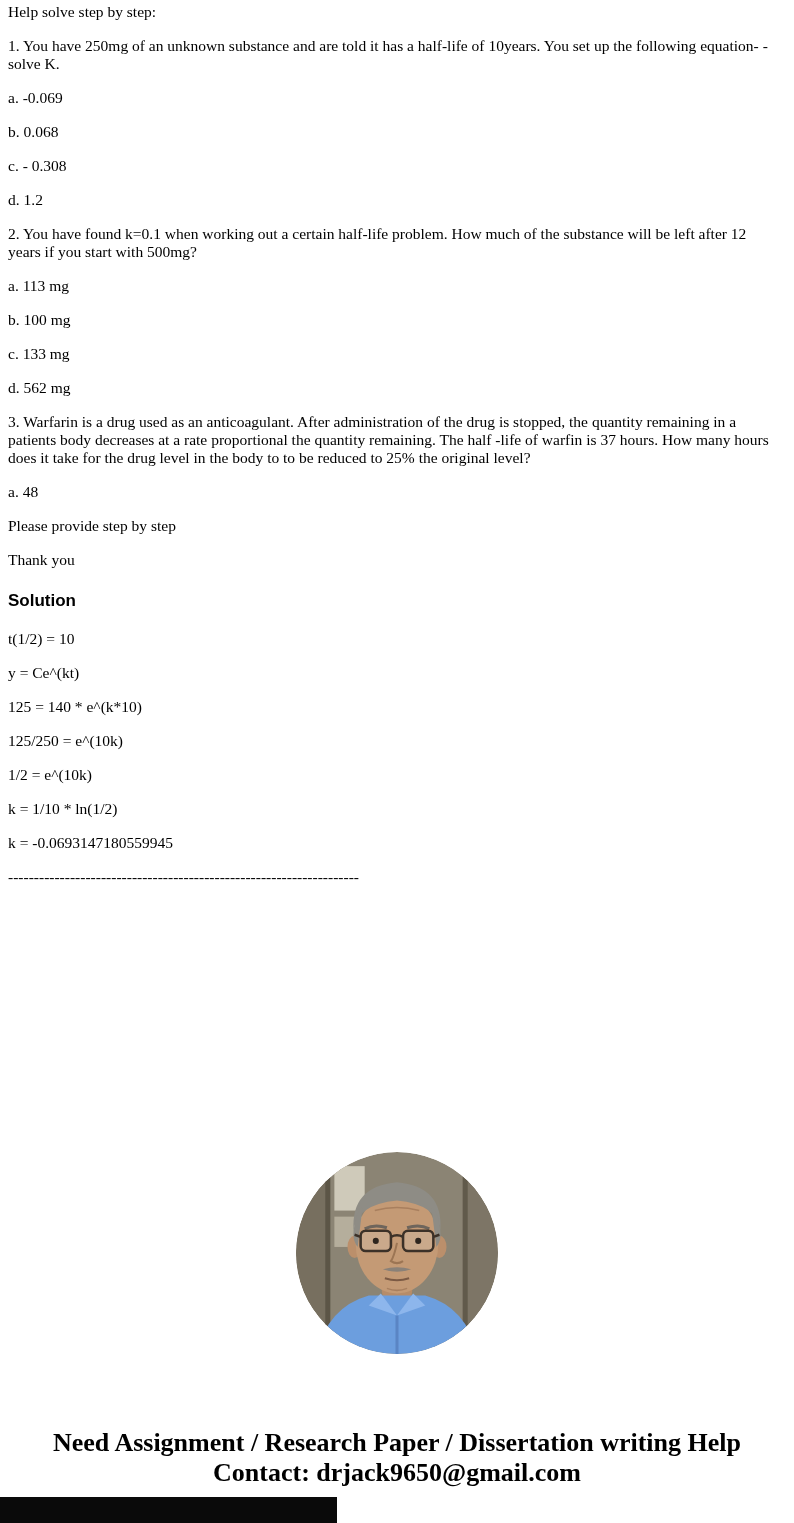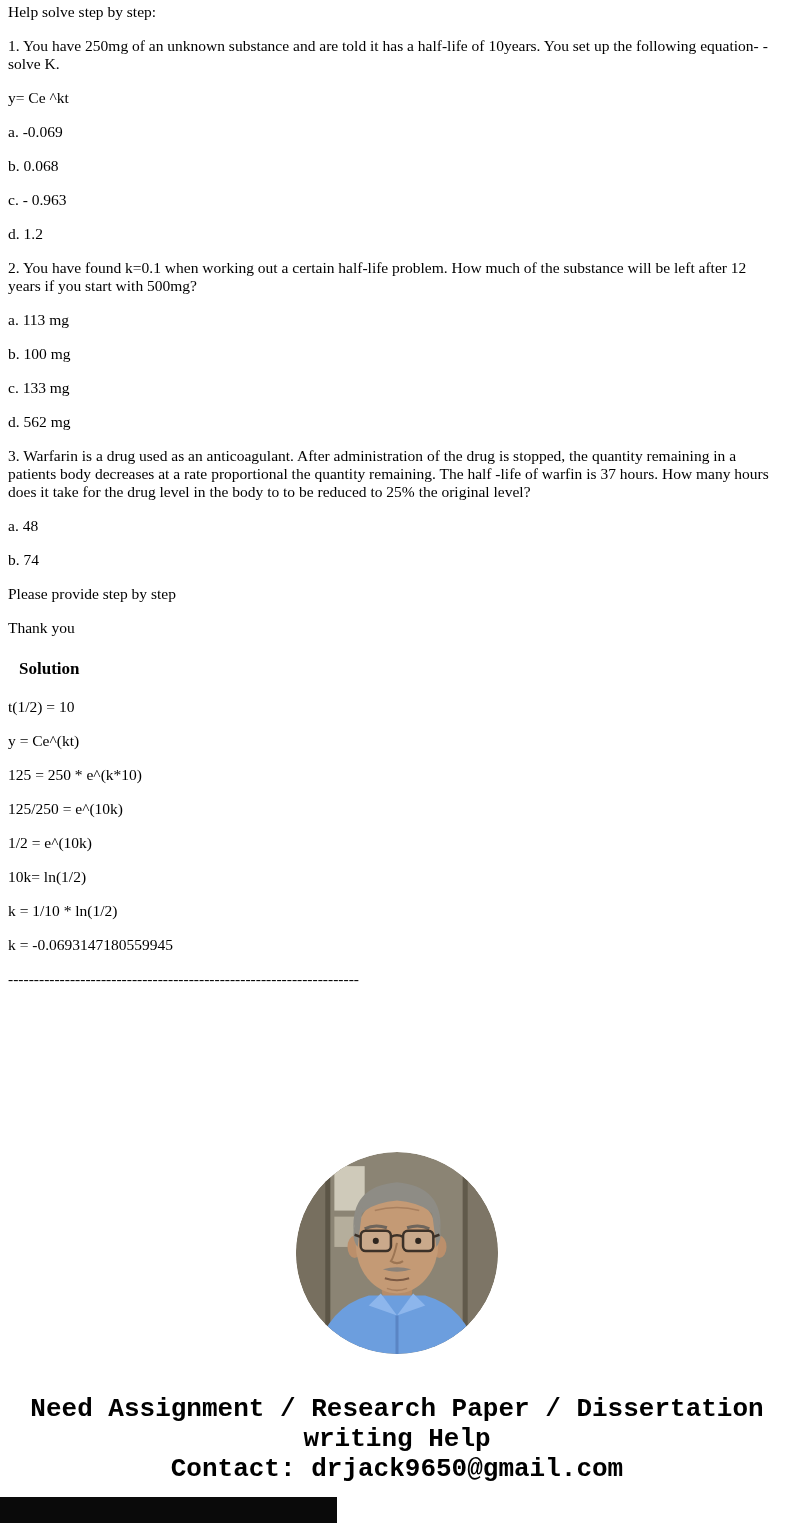"y= Ce ^kt" p { html: <p>y= Ce ^kt</p> -> none }
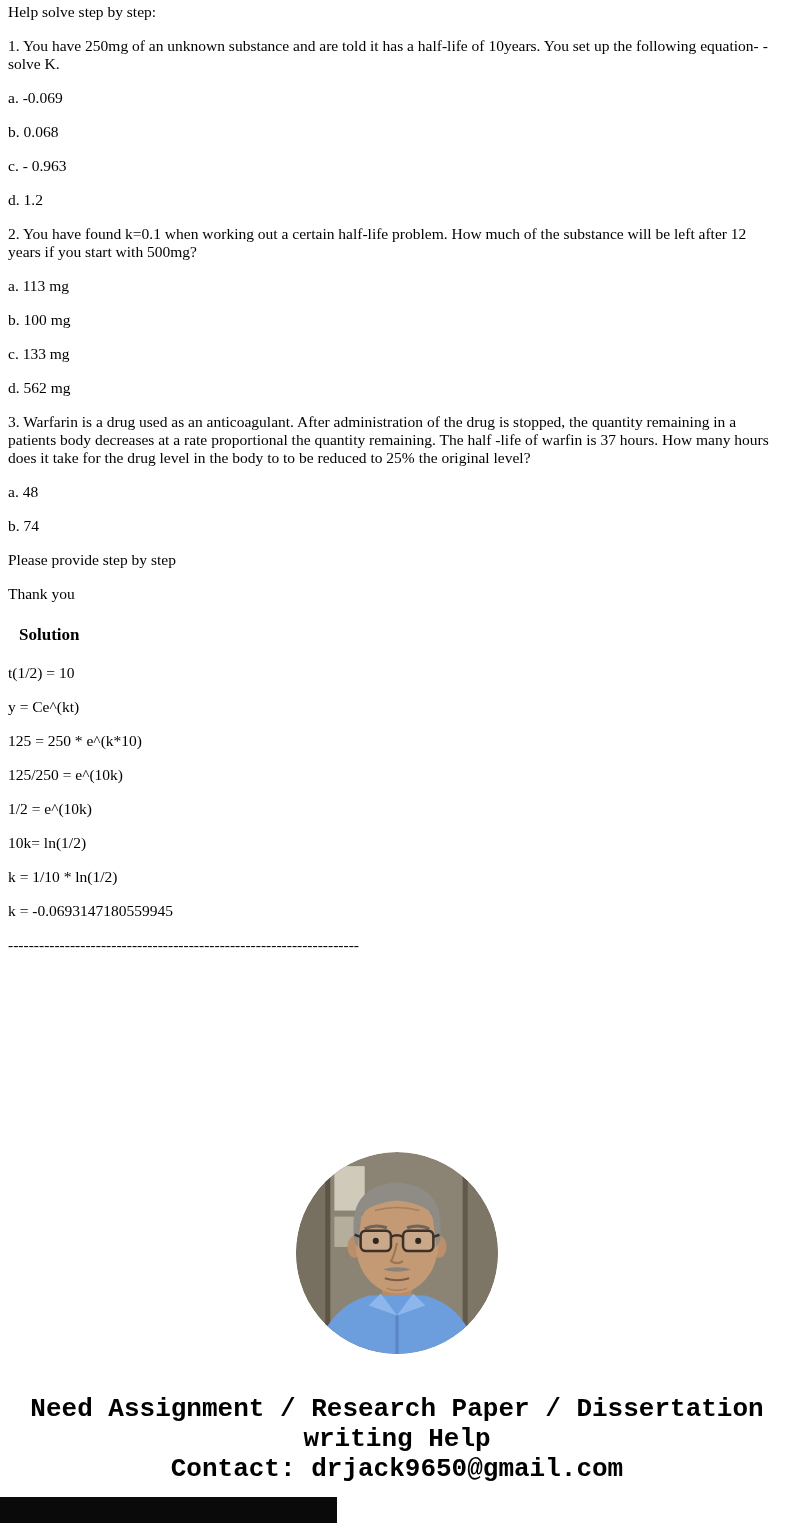"c. - 0.963" p { text: 0.963 -> 0.308 }
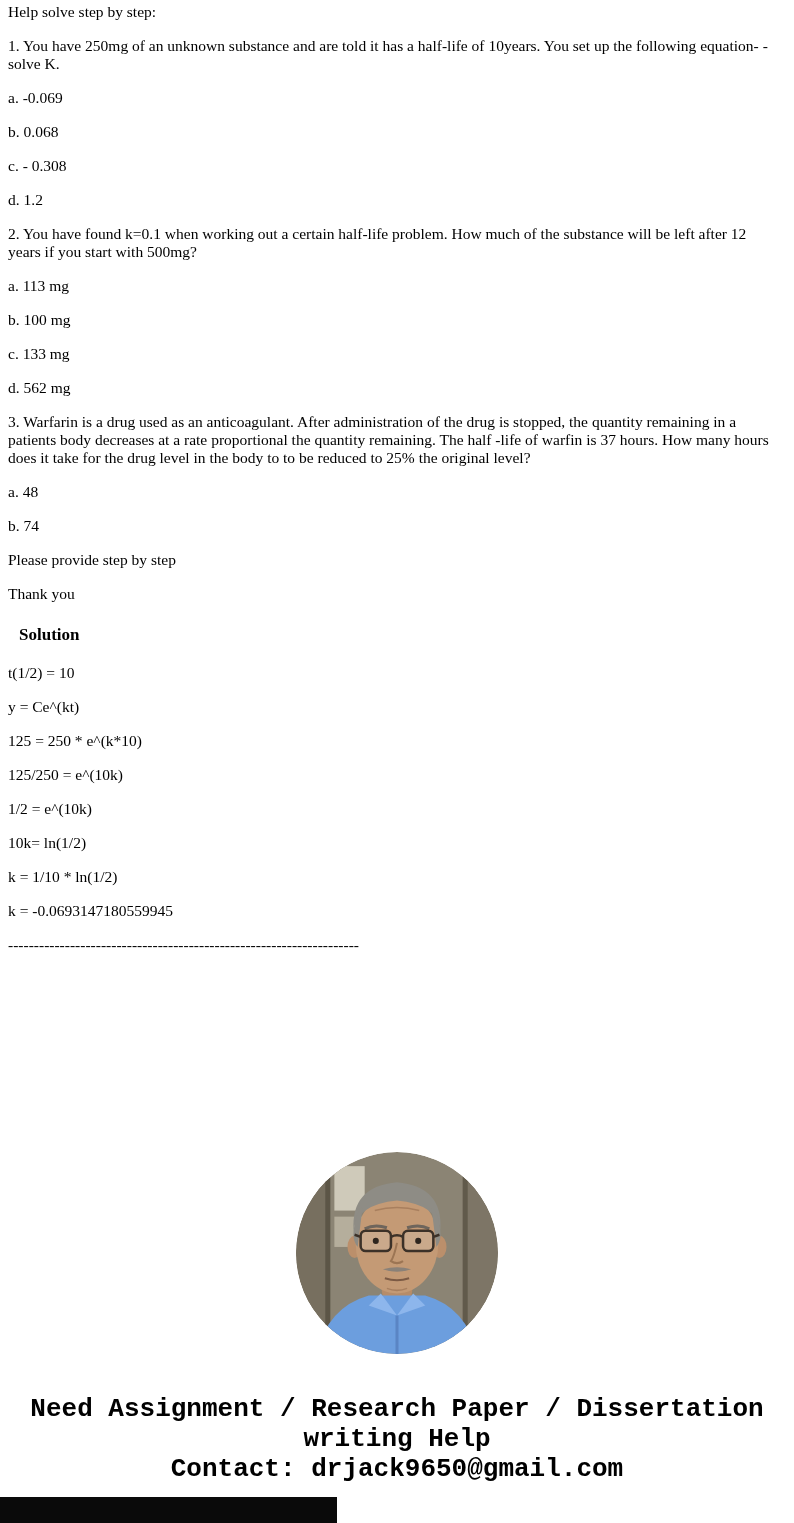"b. 74" p { html: <p>b. 74</p> -> none }
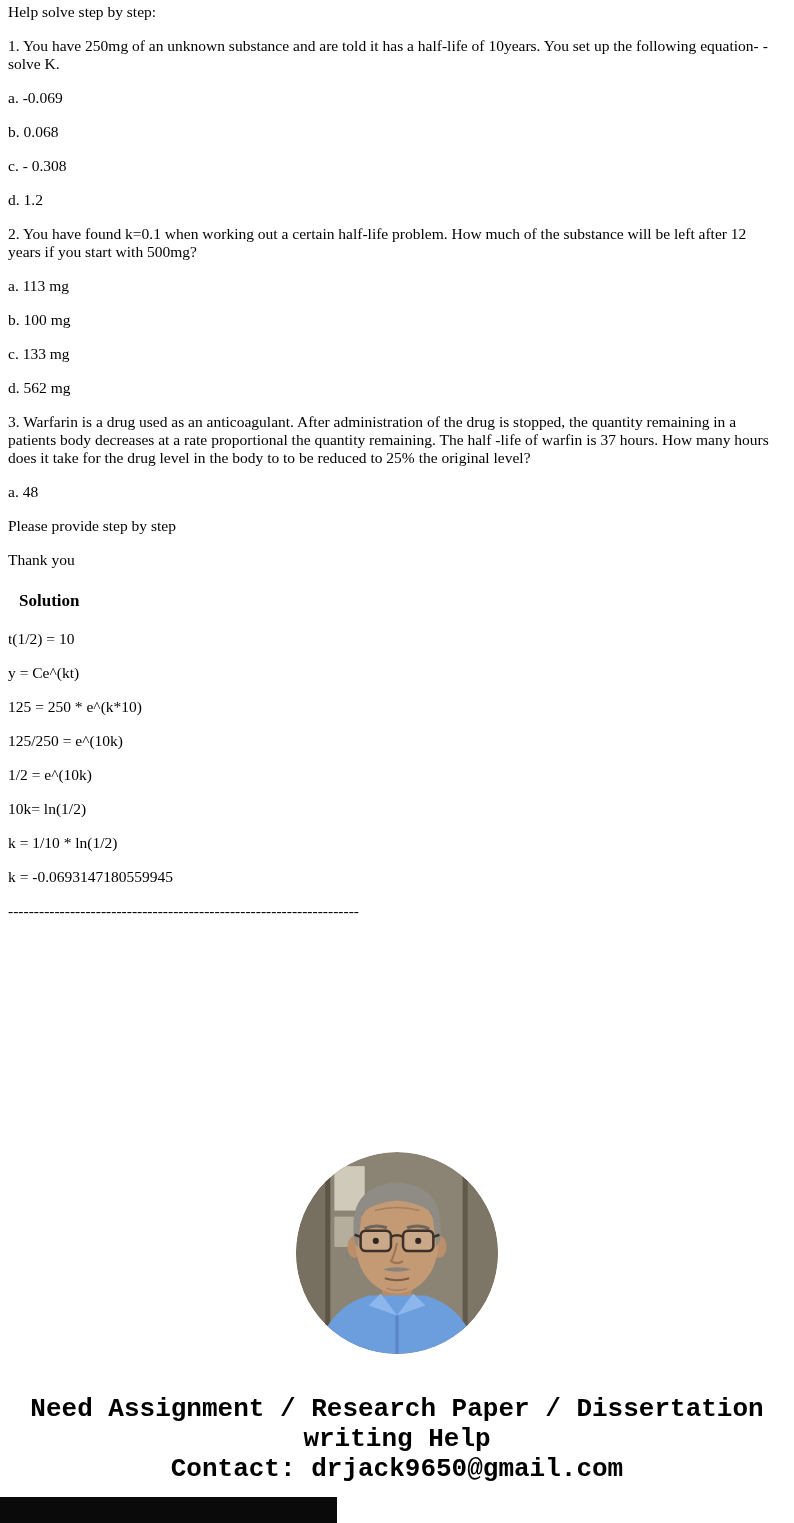"Solution" .solution-heading { font-family: Liberation Serif, serif -> Liberation Sans, sans-serif; margin: 22px 0 19px 11px -> 22px 0 19px 0 }
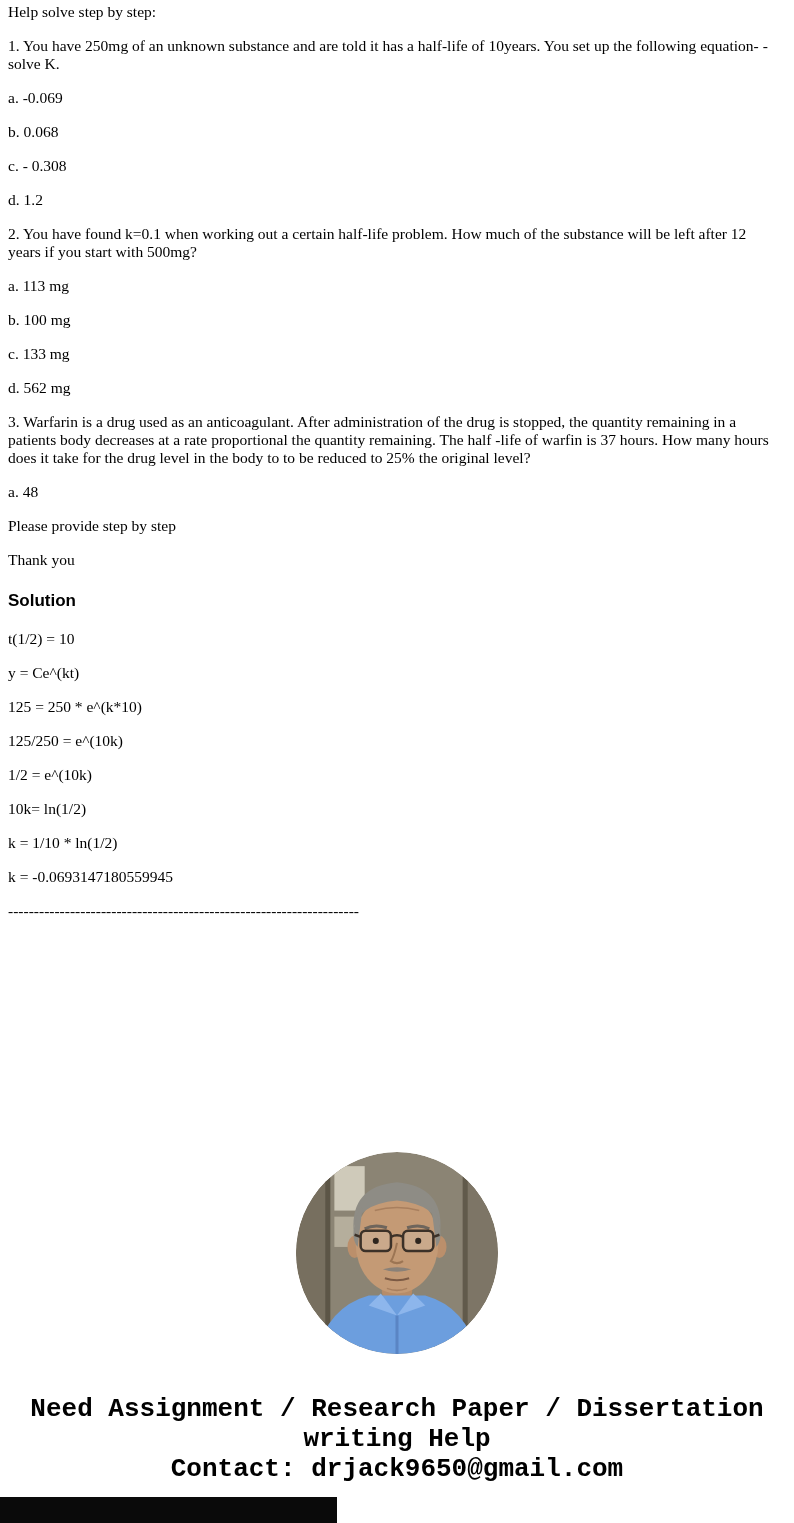"125 = 250 * e^(k*10)" p { text: 250 -> 140 }
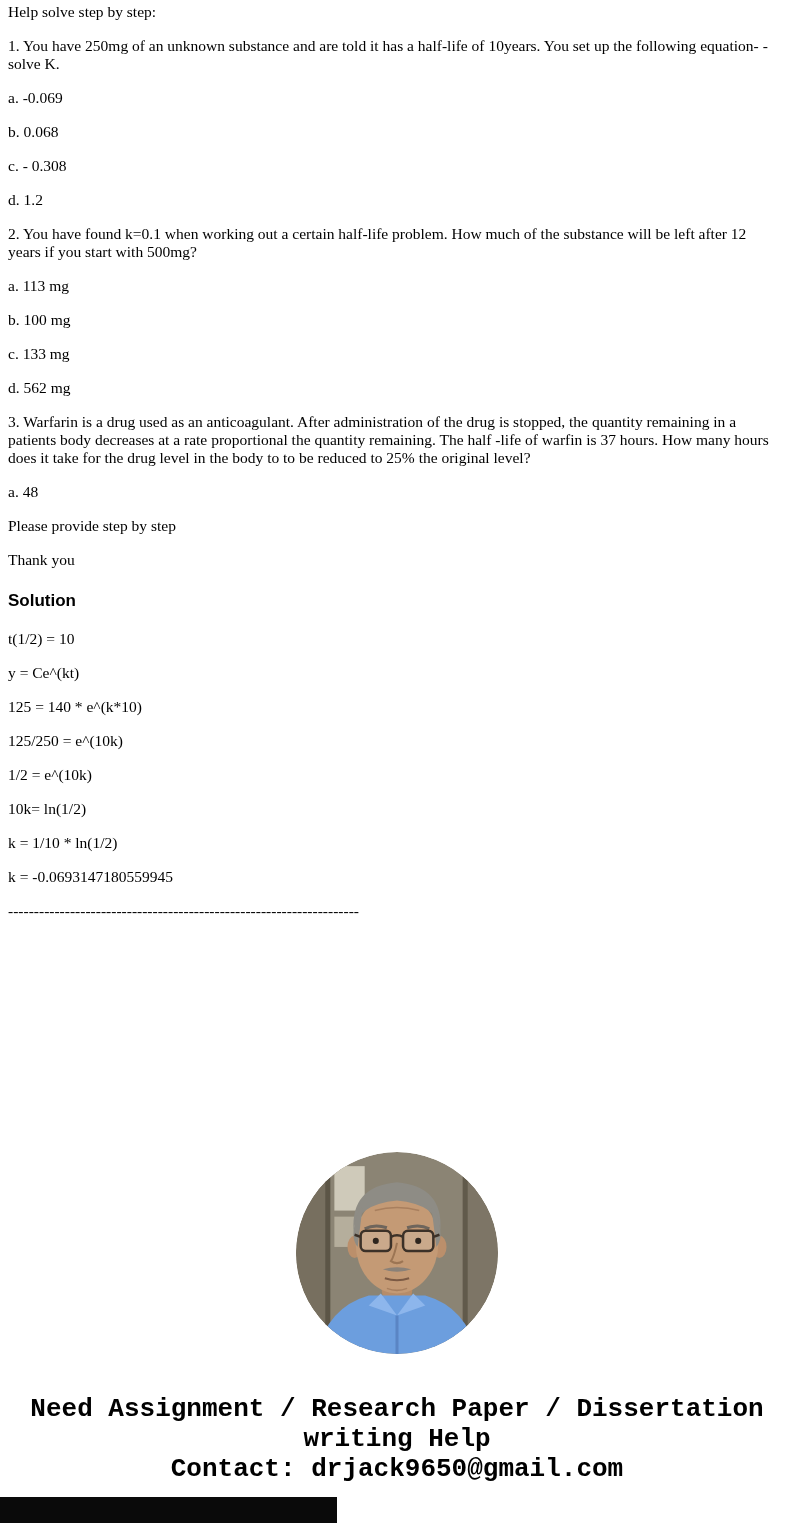"10k= ln(1/2)" p { html: <p>10k= ln(1/2)</p> -> none }
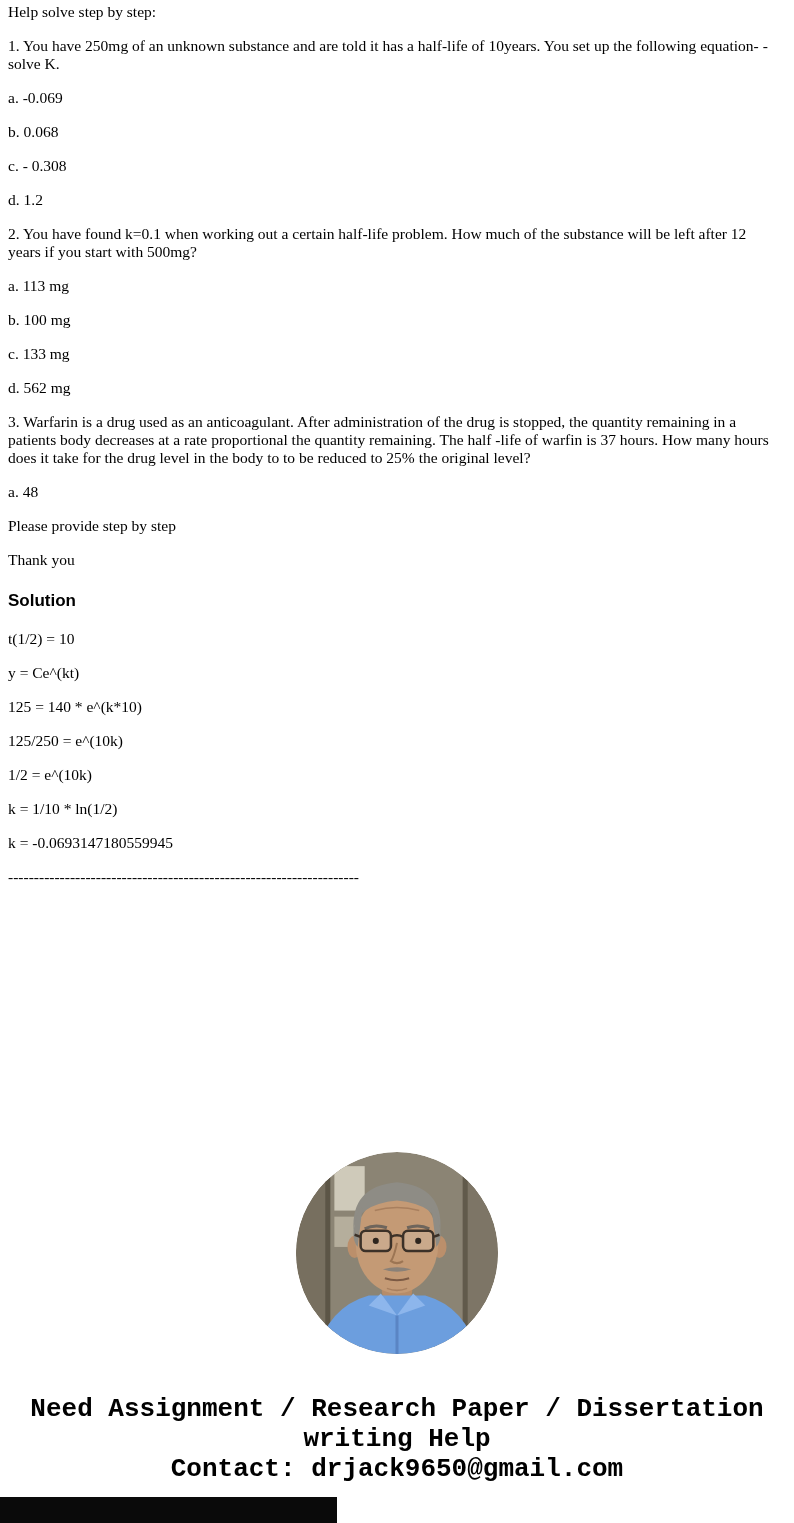"Need Assignment / Research Paper" .footer { font-family: Liberation Mono, monospace -> Liberation Serif, serif; margin-top: 40px -> 74px }
